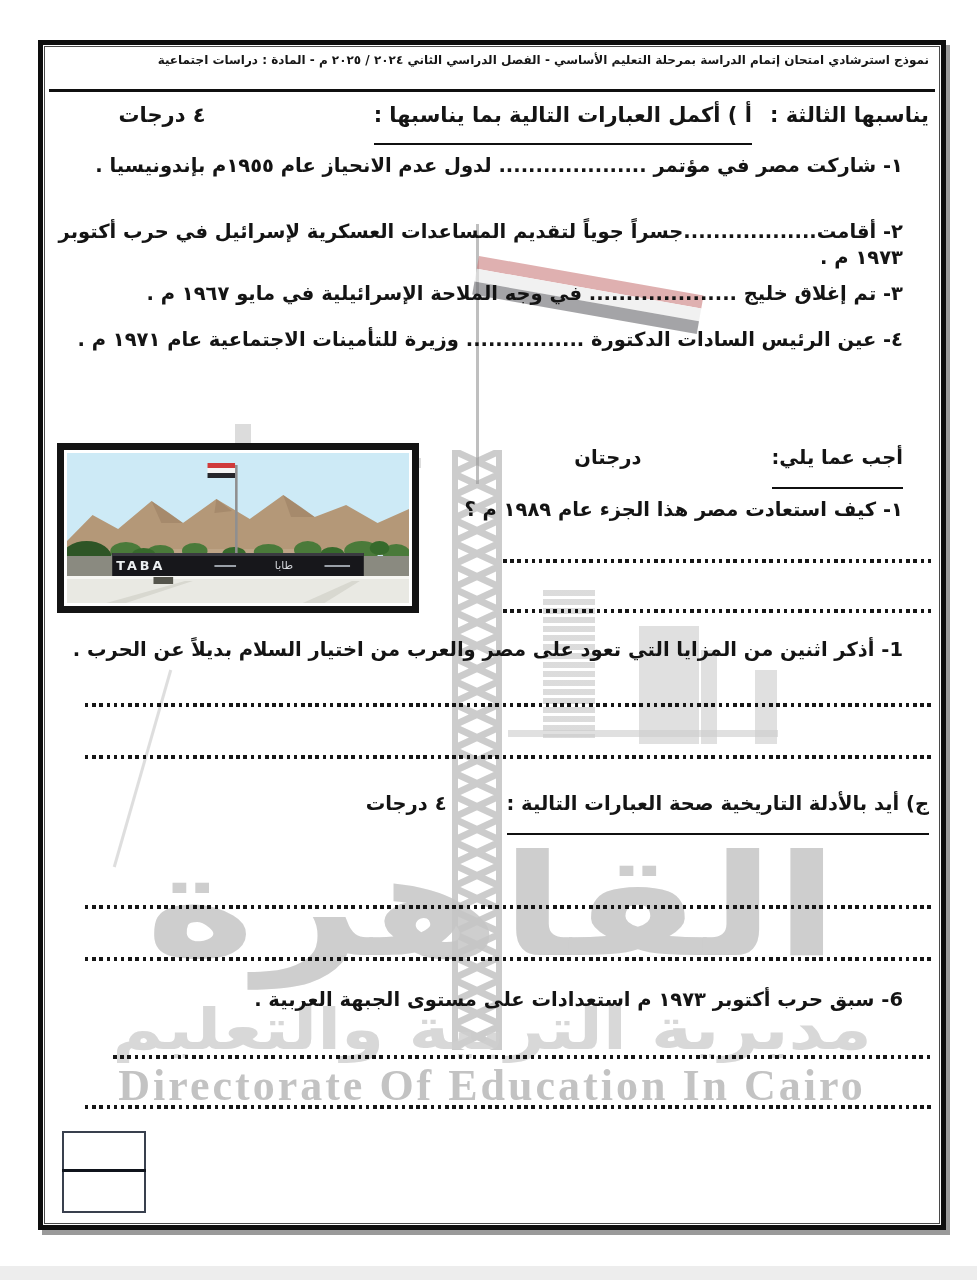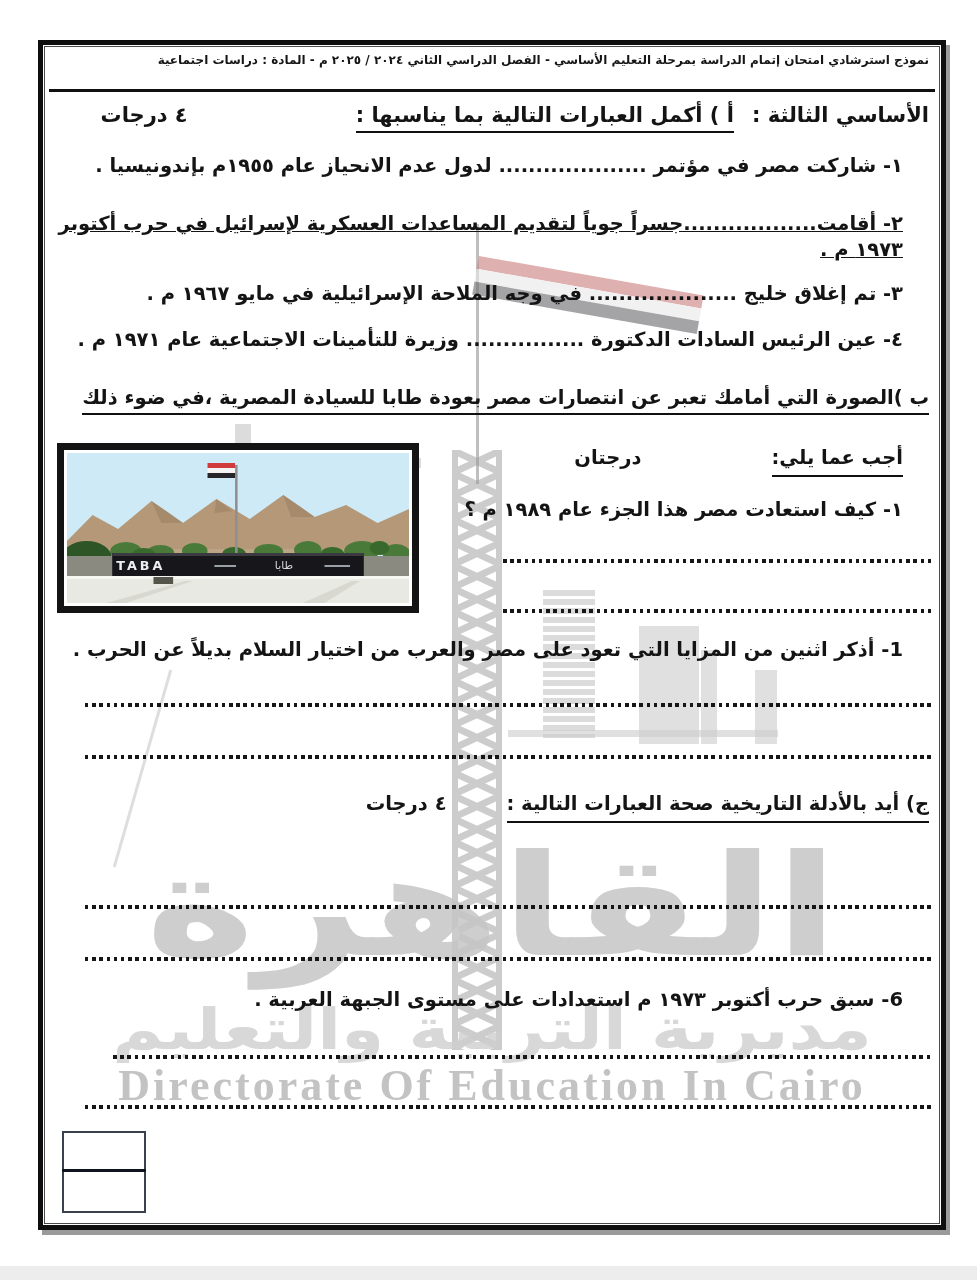"أ ) أكمل العبارات التالية" .u { padding-bottom: 4px -> 16px }
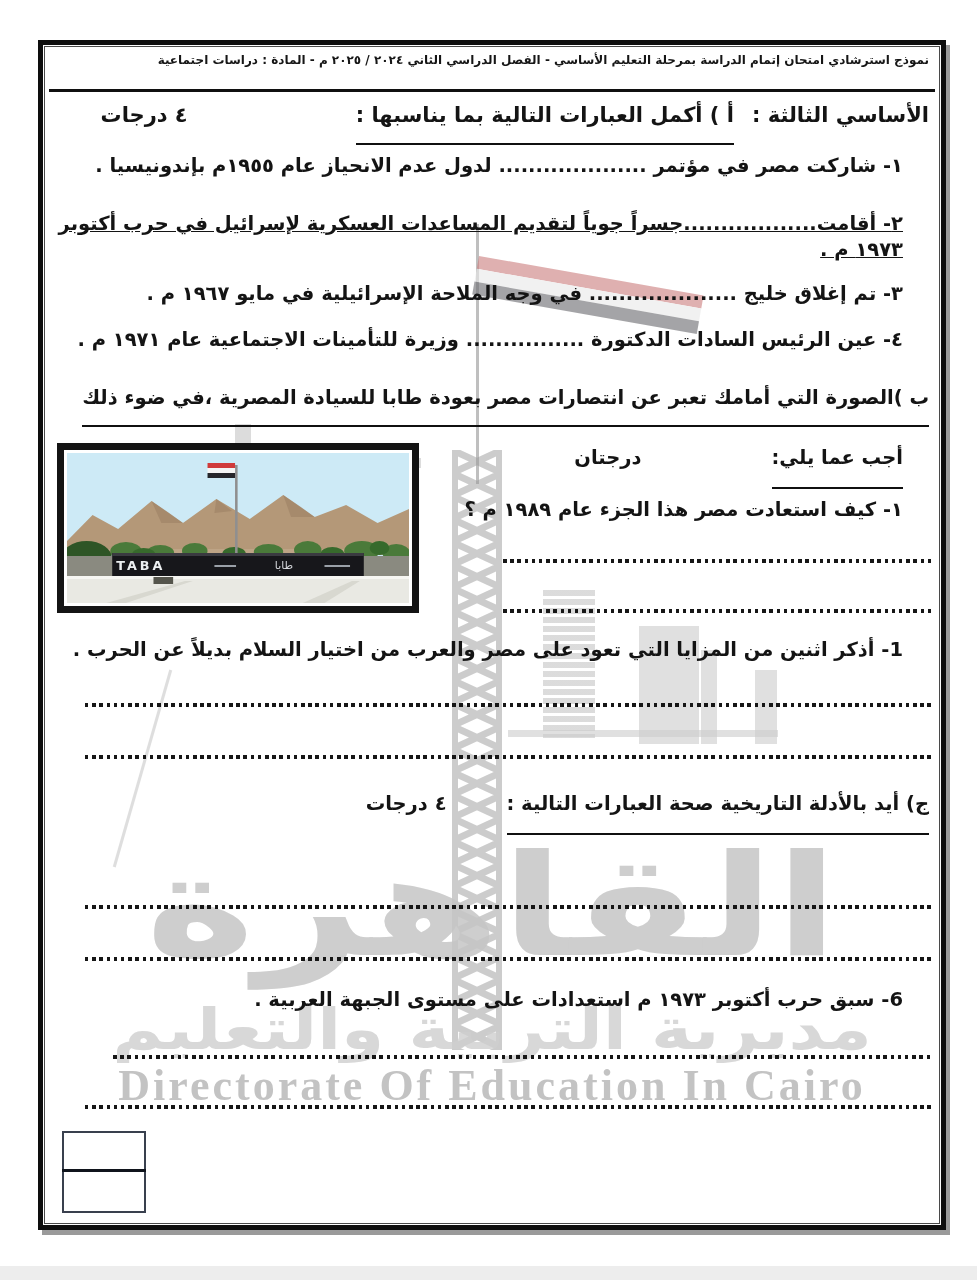"الأساسي الثالثة :" span { text: الأساسي -> يناسبها }
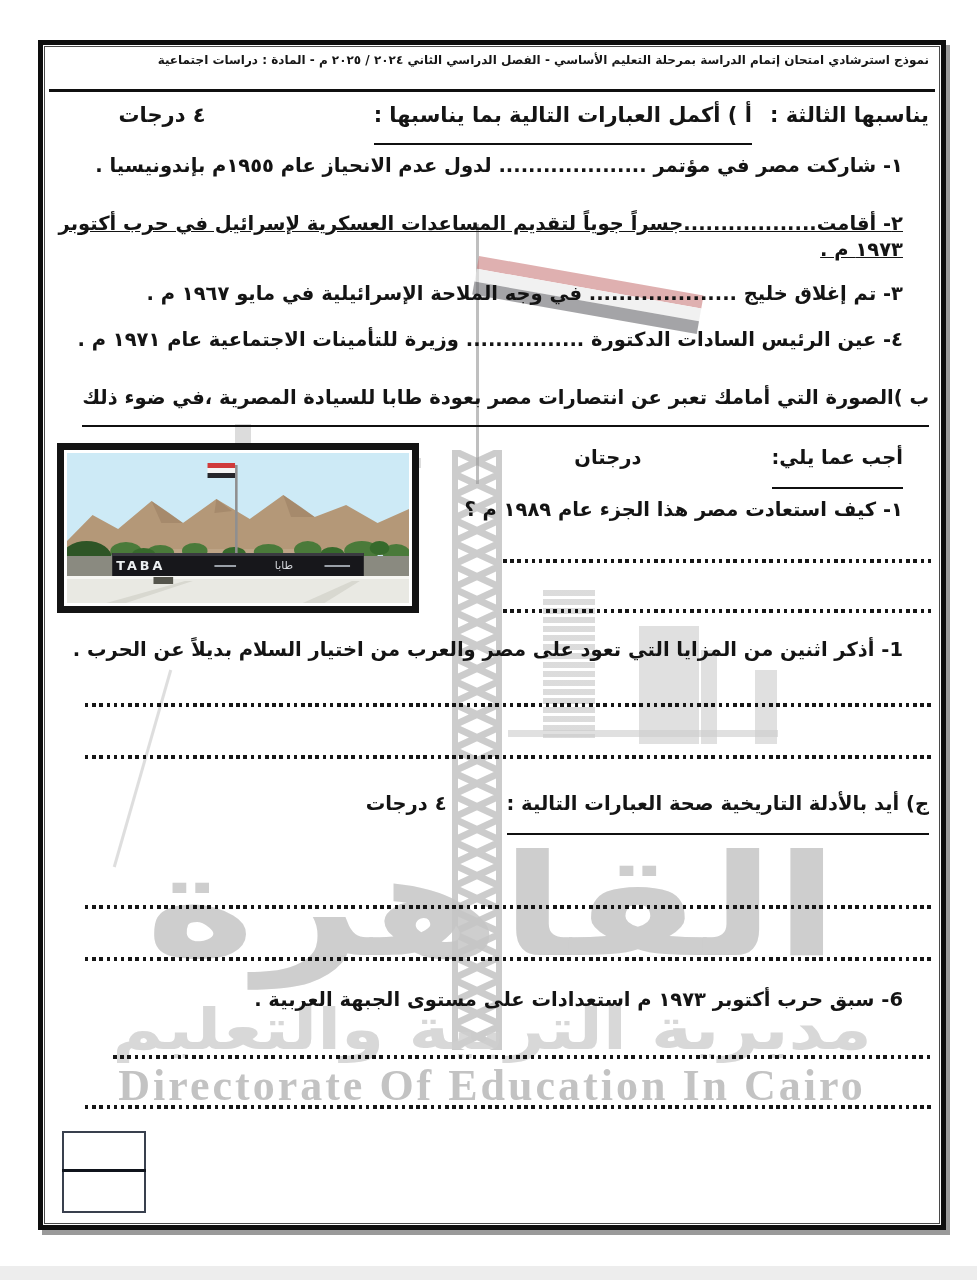"٢- أقامت..................جسراً جوياً" div.row { text-decoration: underline -> none; top: 166px -> 174px }
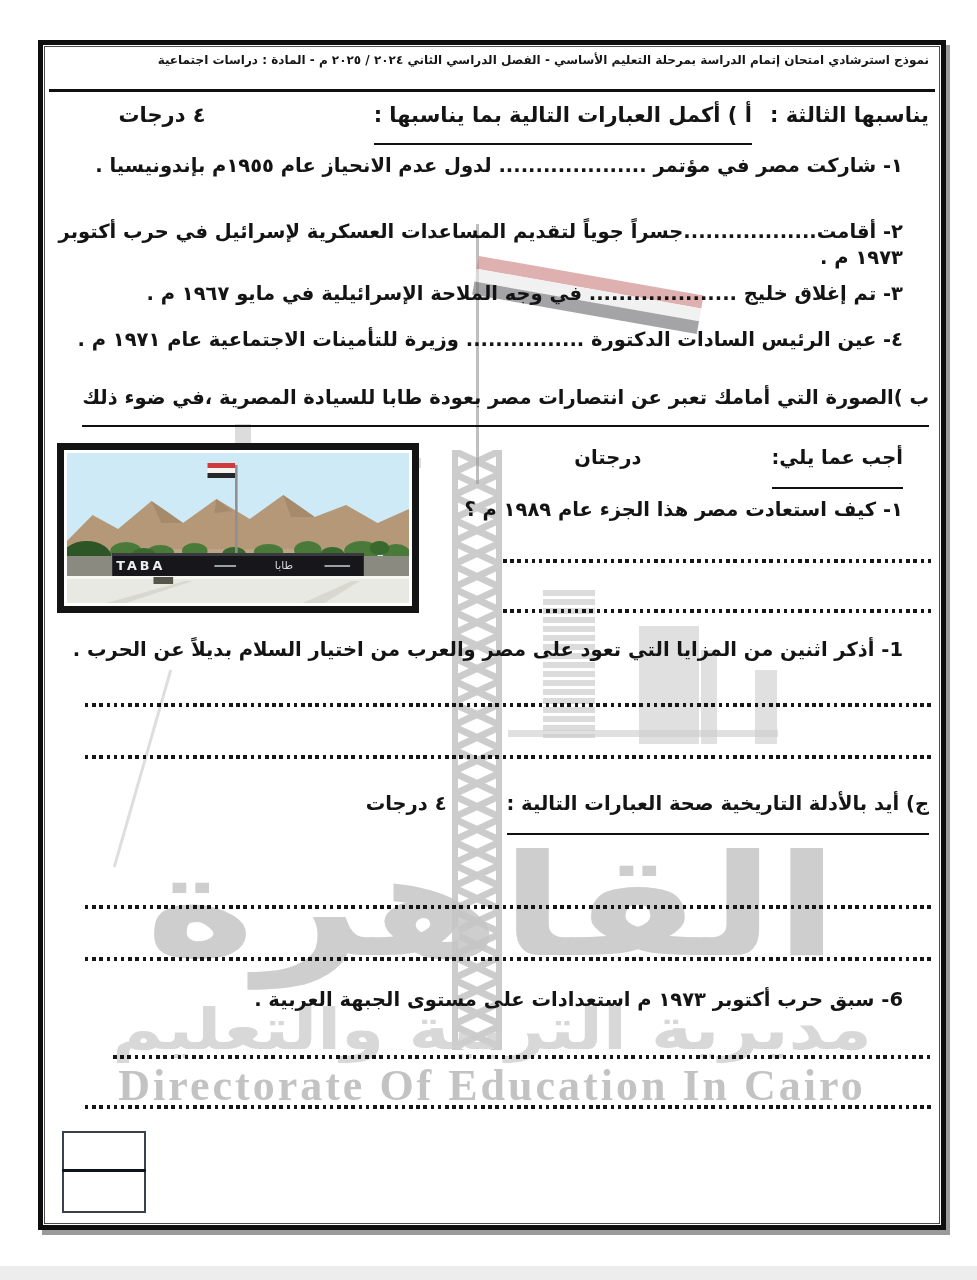"ب )الصورة التي أمامك تعبر" div.row { html: <div> <span>ب )الصورة التي أمامك تعبر عن انتصارات مصر بعودة طابا للسيادة المصرية ،في ضوء ذلك</span> </div> -> none }
